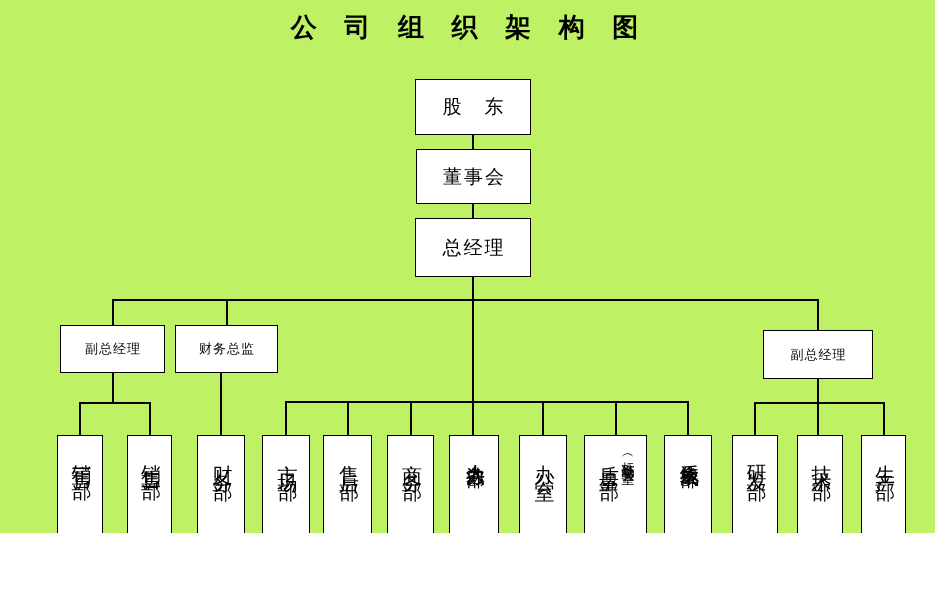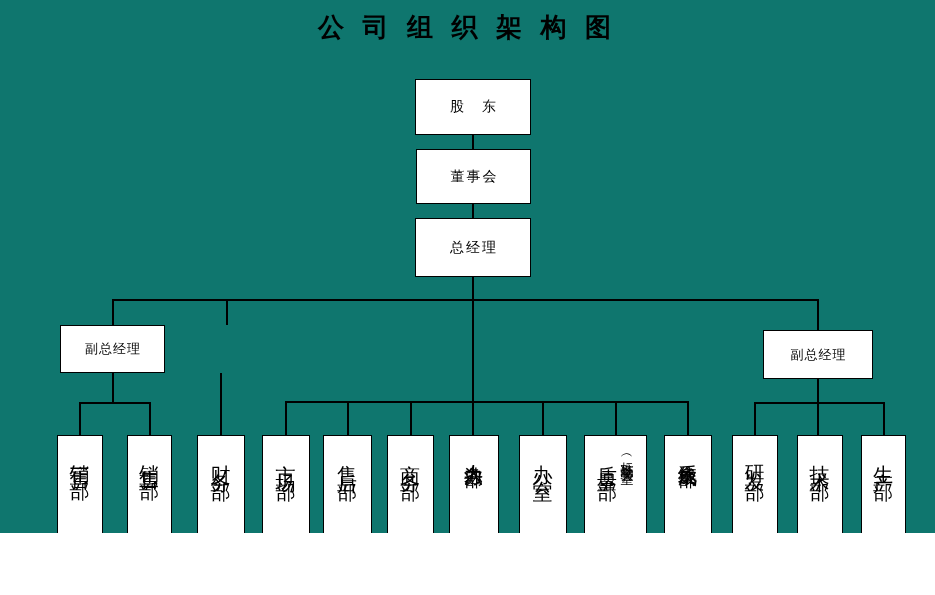"公 司 组 织 架" .canvas { background: #0f766e -> #bef264; font-family: Liberation Serif, serif -> Liberation Mono, monospace }
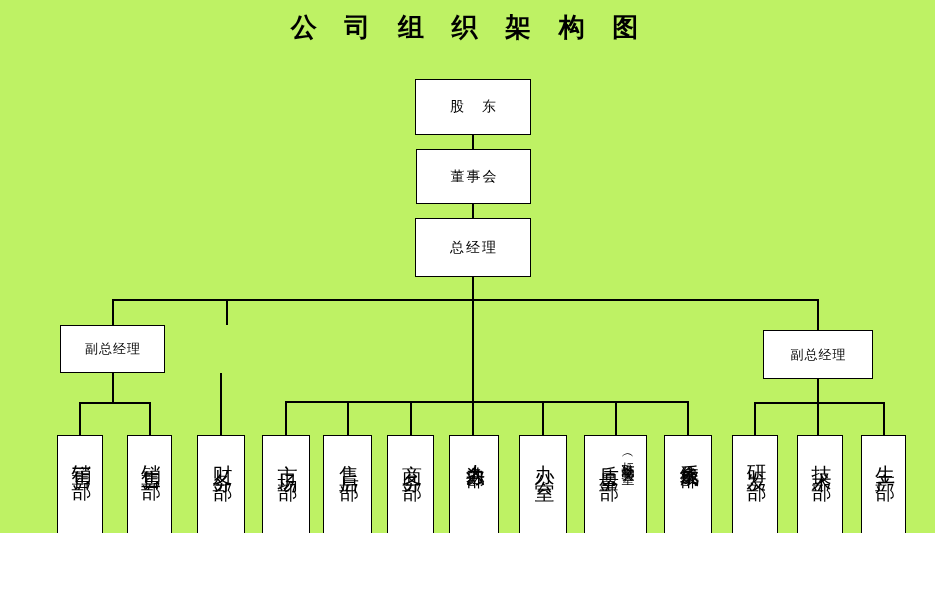"股 东" .node.chain span { font-size: 14px -> 19px }
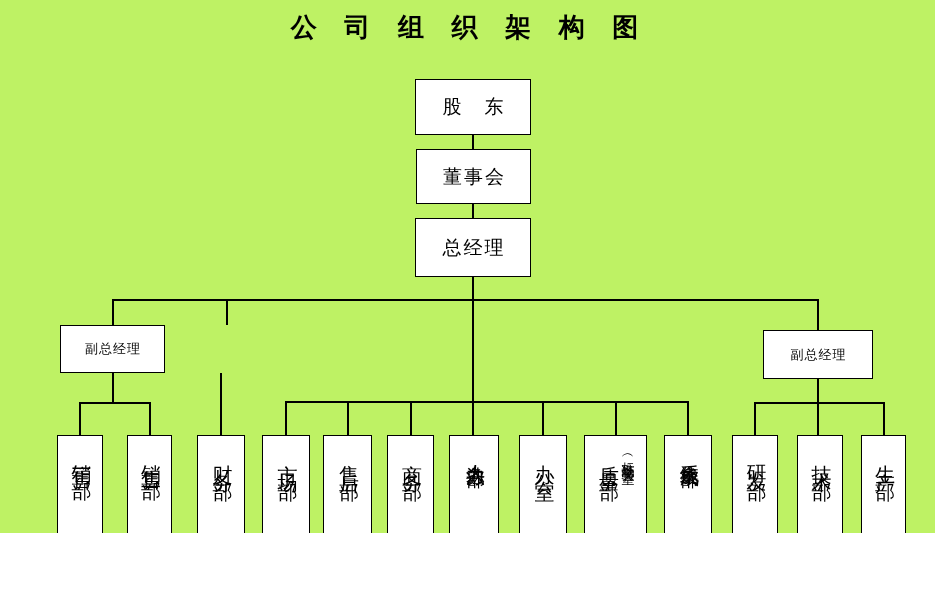"财务总监" div.node { html: none -> <div> <span>财务总监</span> </div> }
